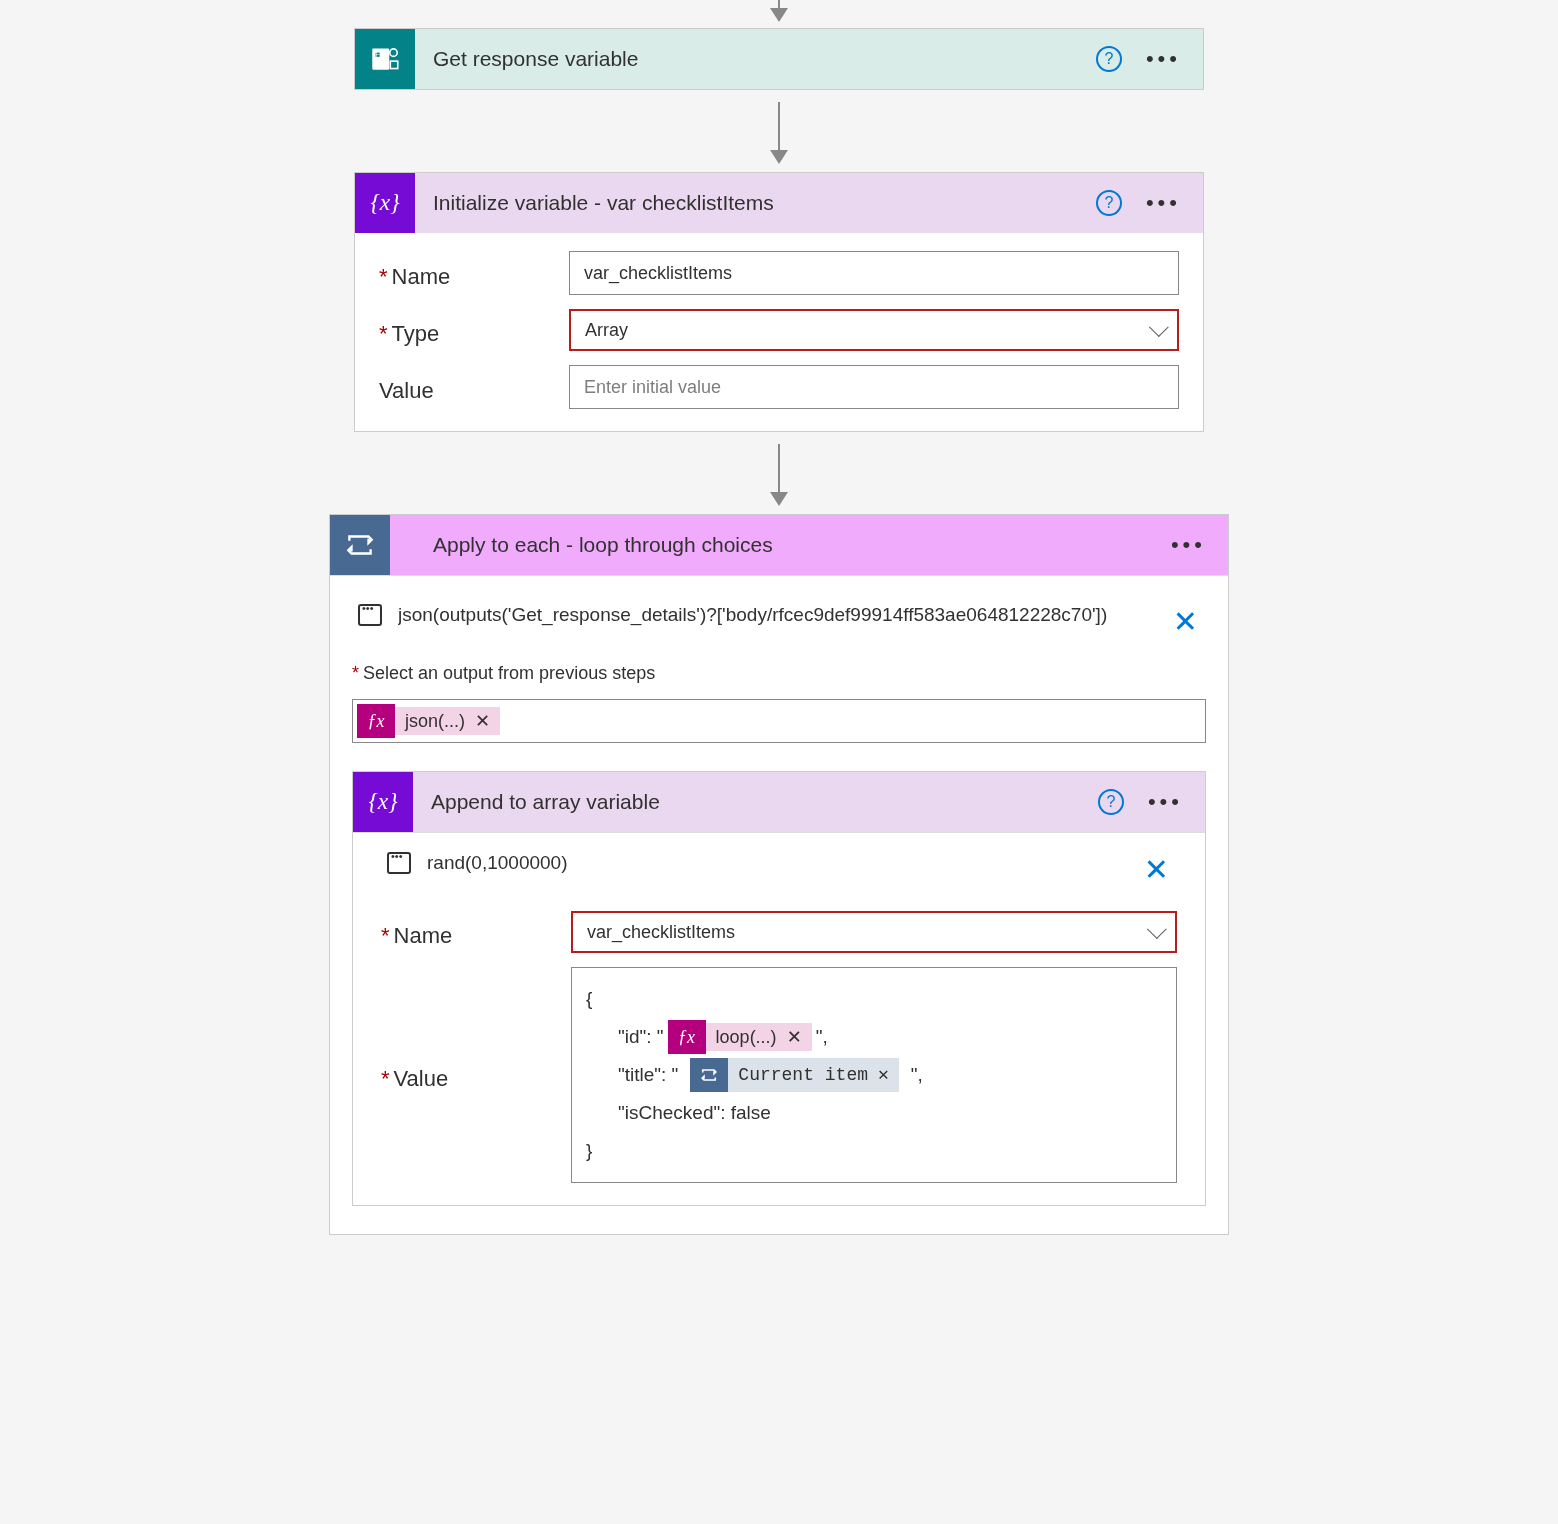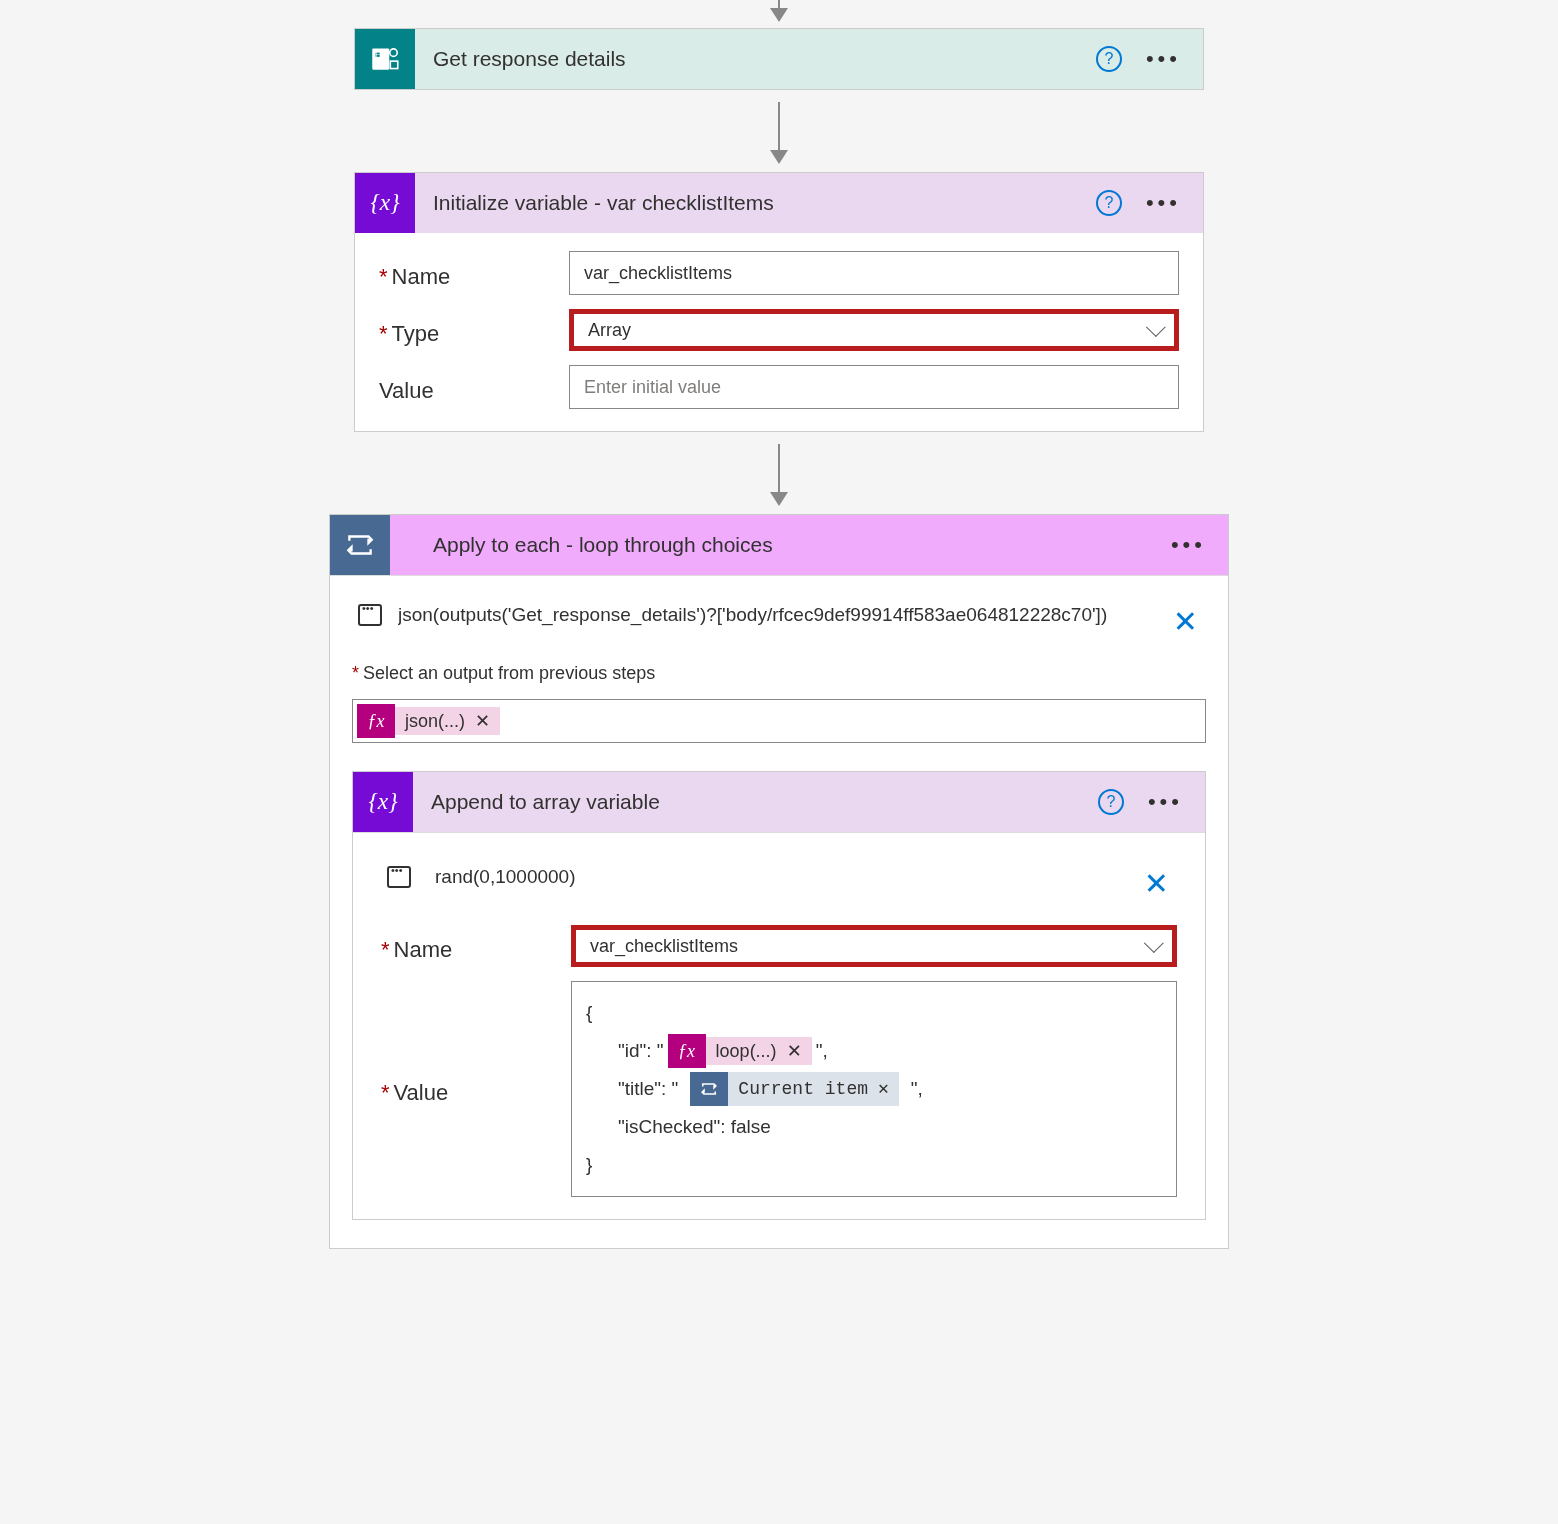"Get response details" div.card-title { text: details -> variable }
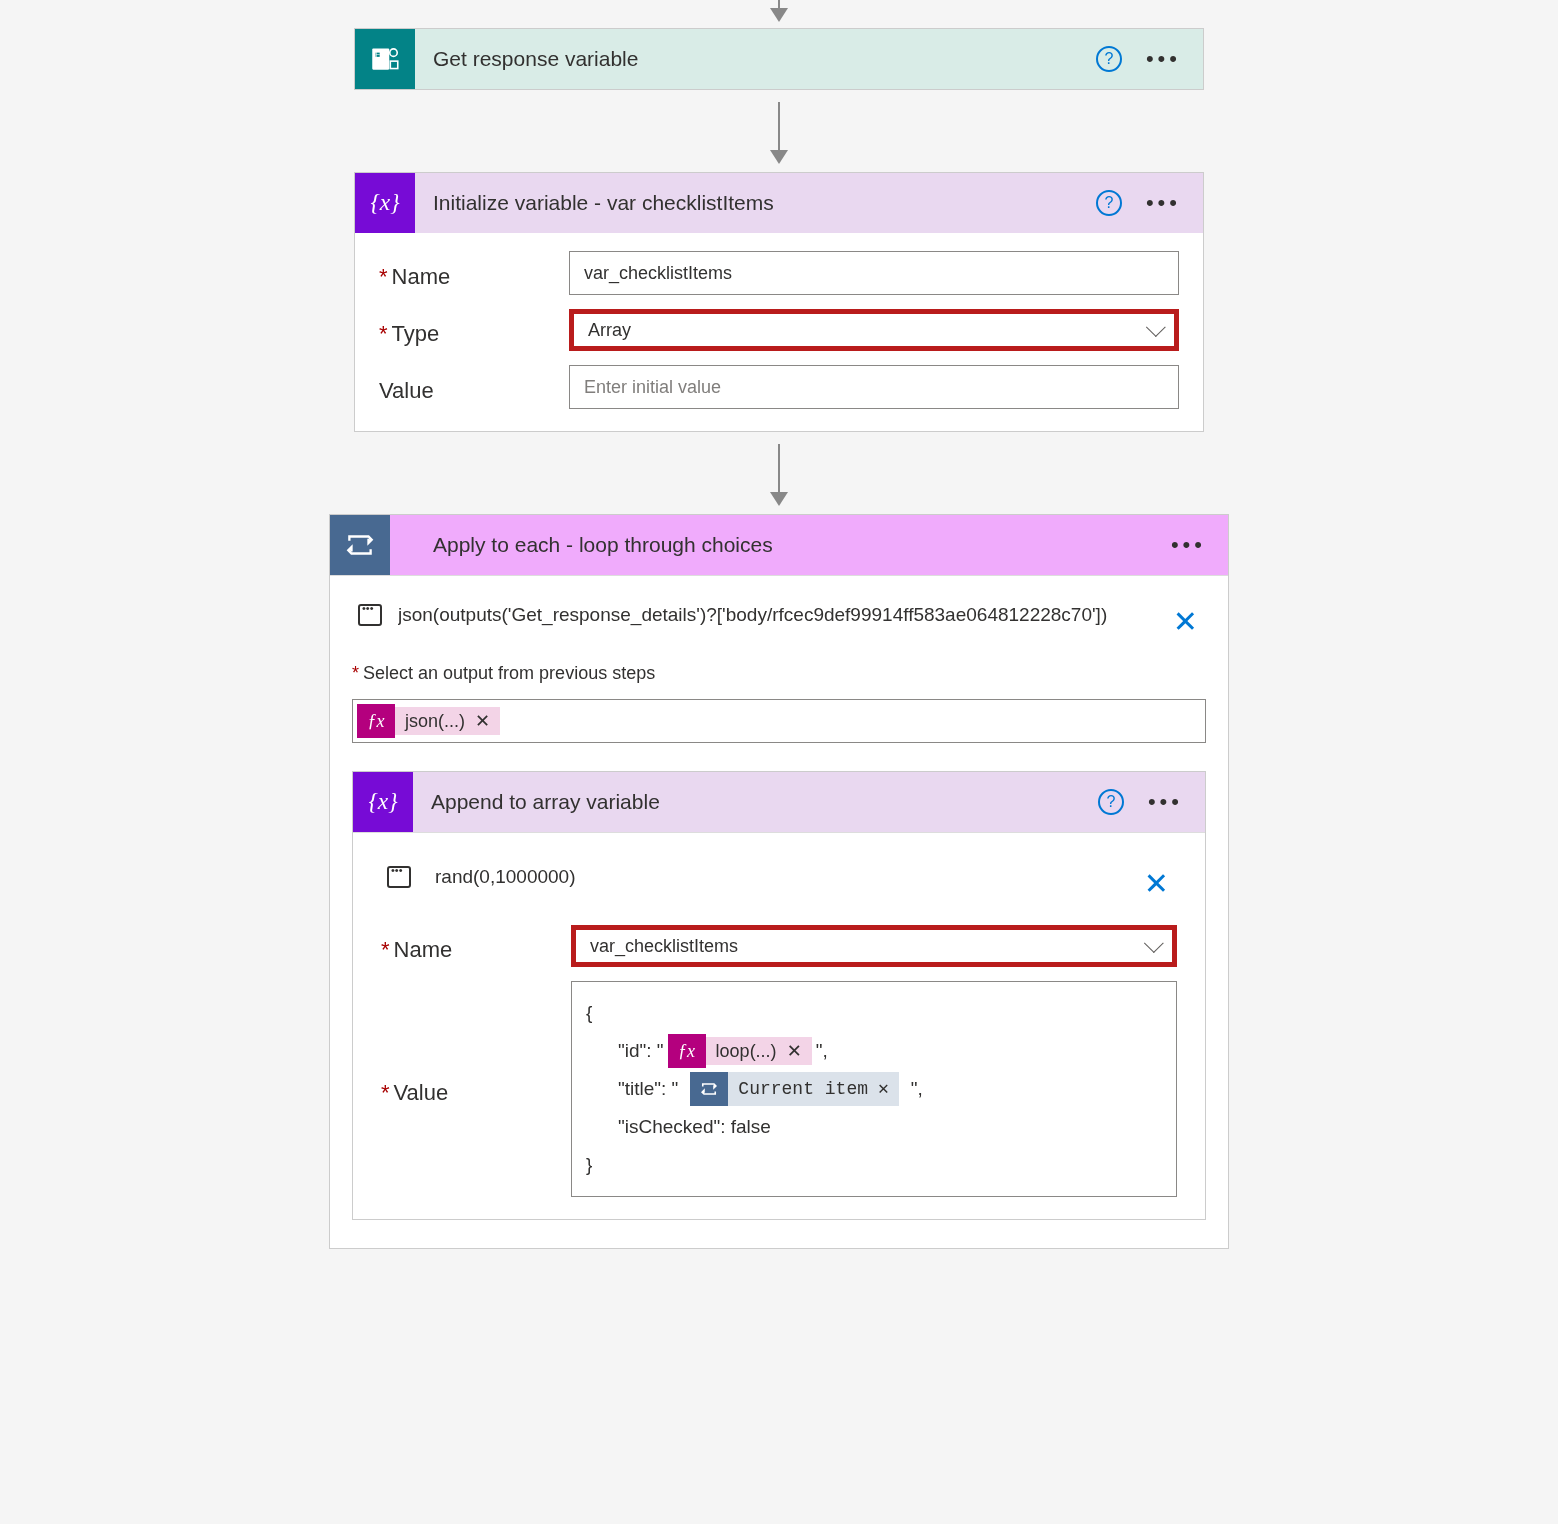"Array" .select-input { border: 5px solid #b91c1c -> 2px solid #b91c1c }
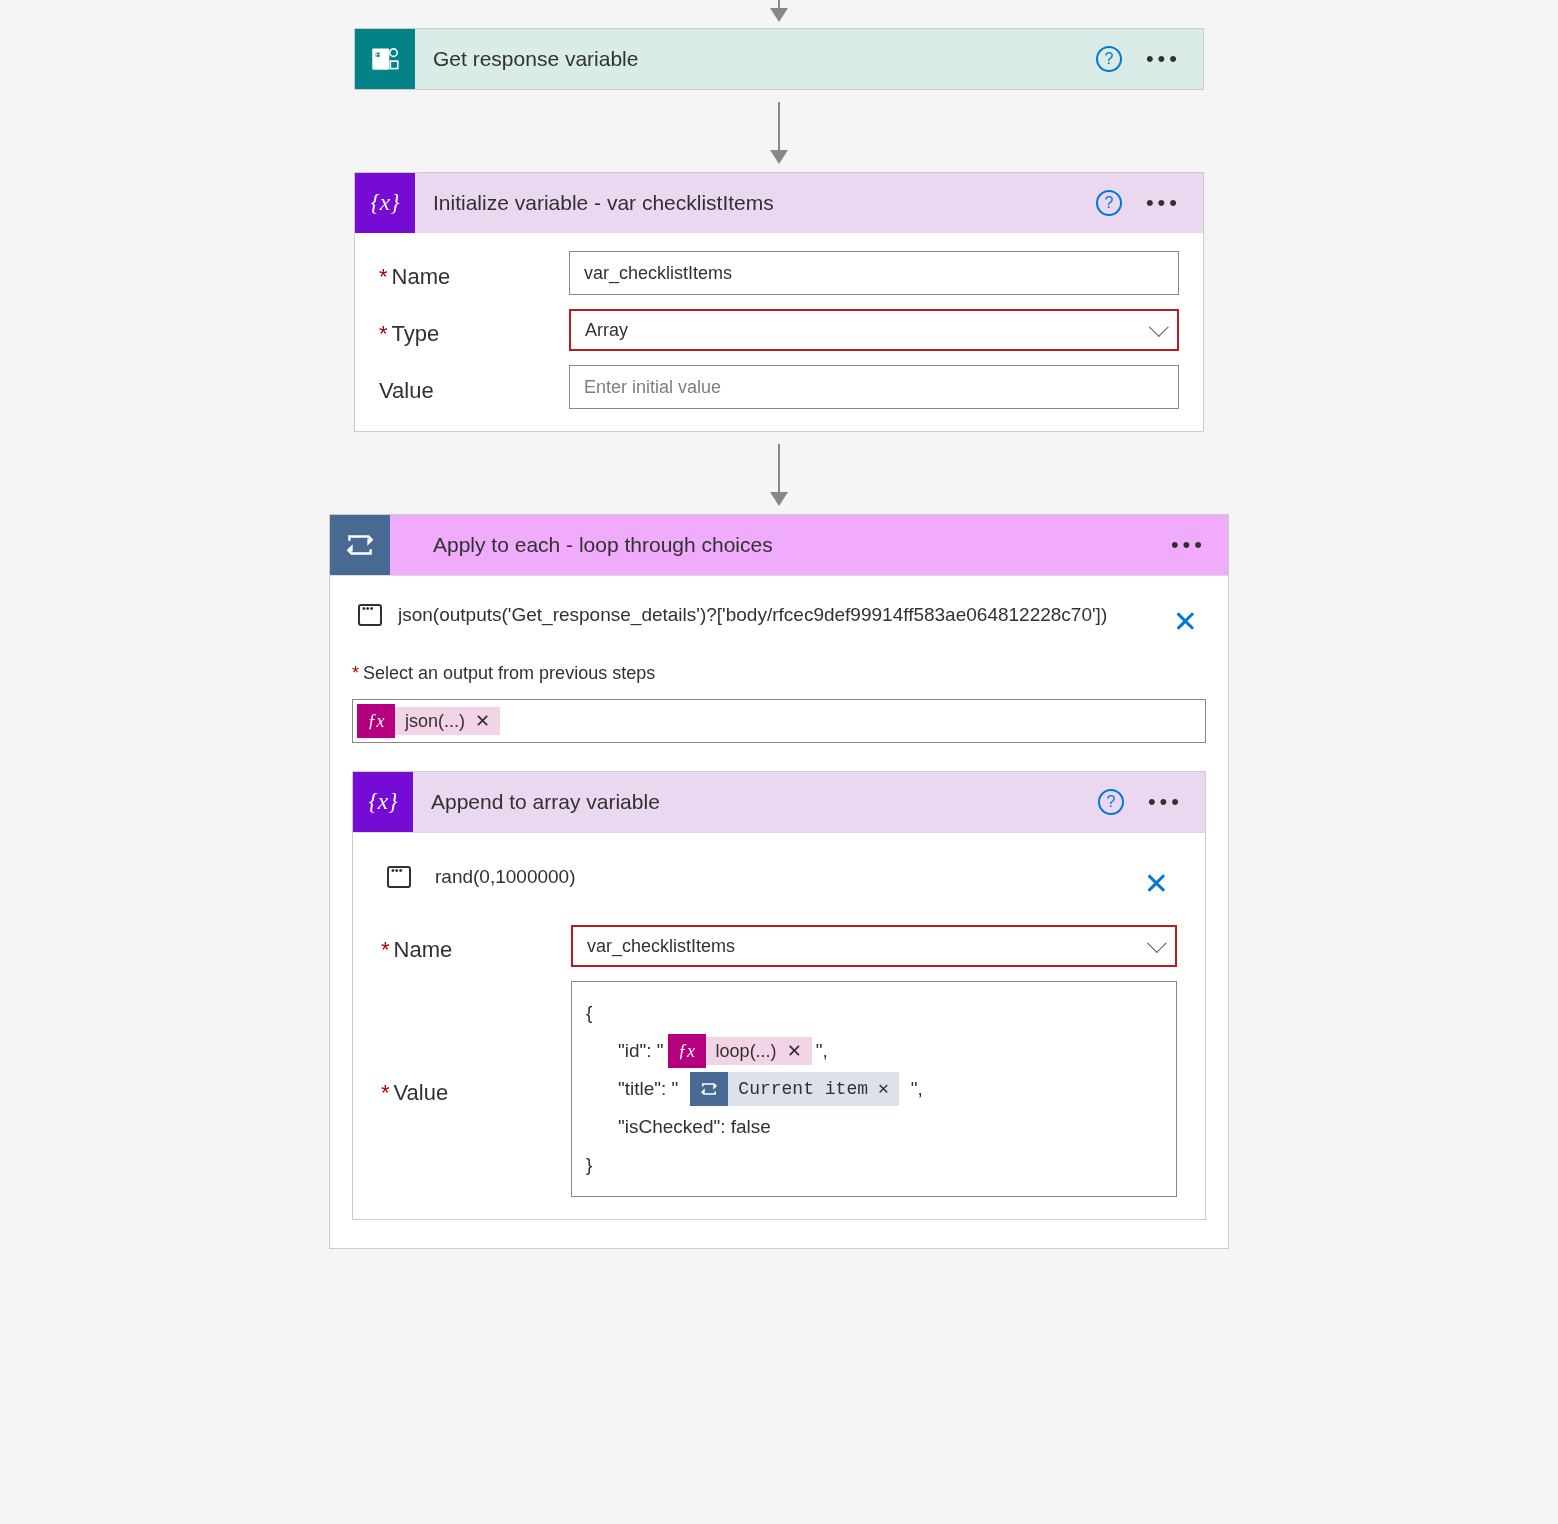"rand(0,1000000)" div.peek-row { gap: 8px -> none; margin-top: 15px -> 1px }
